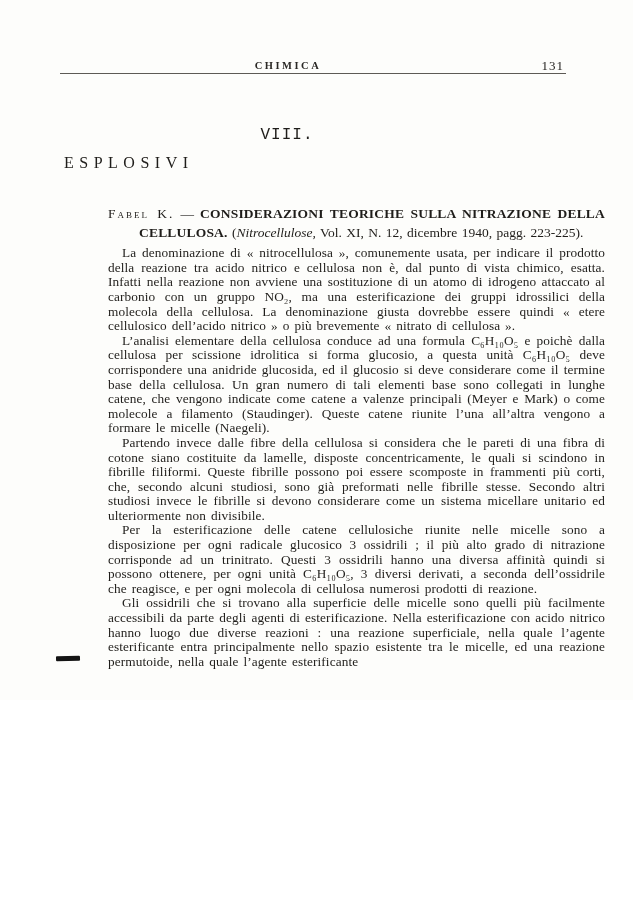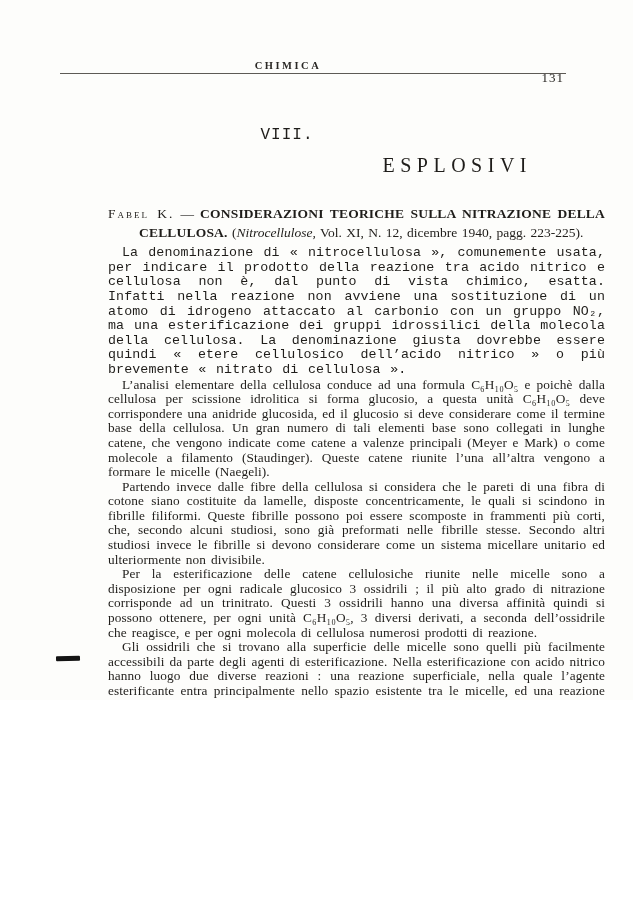"131" .page-number { top: 12px -> 0 }
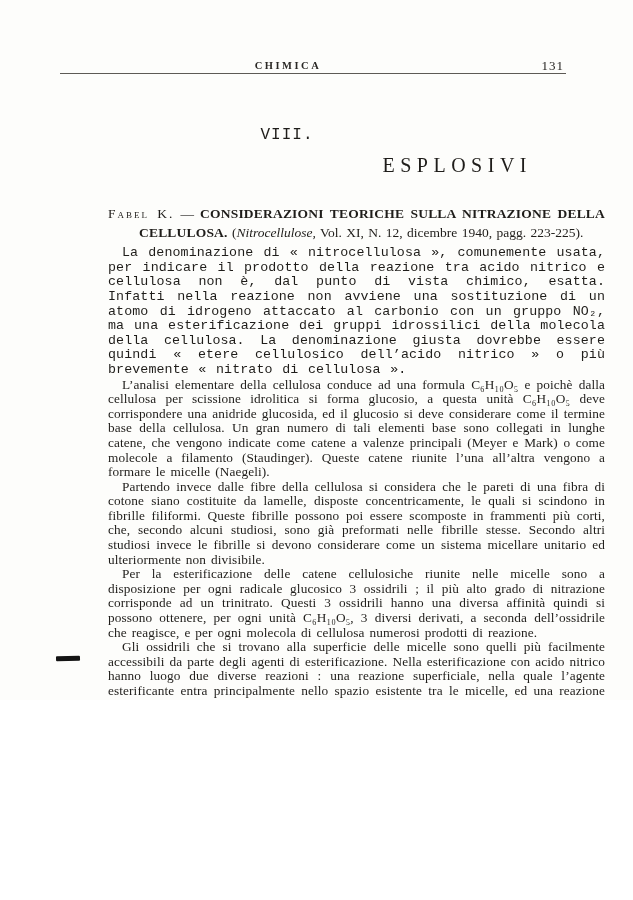"ESPLOSIVI" .section-title { font-size: 20px -> 16px; text-align: right -> left }
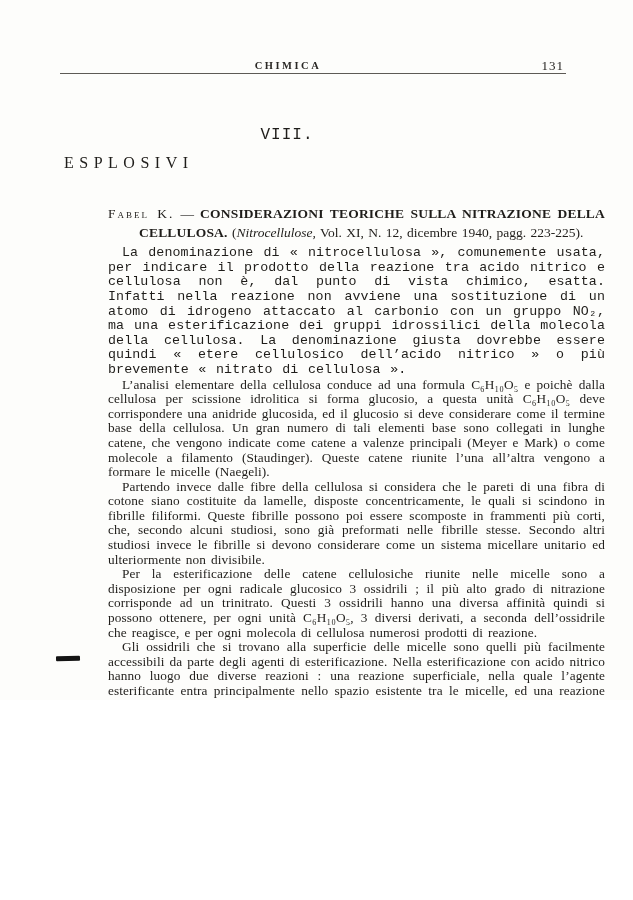"La denominazione di « nitrocellulosa" .body-text p:first-child { font-family: Liberation Mono, monospace -> none }
